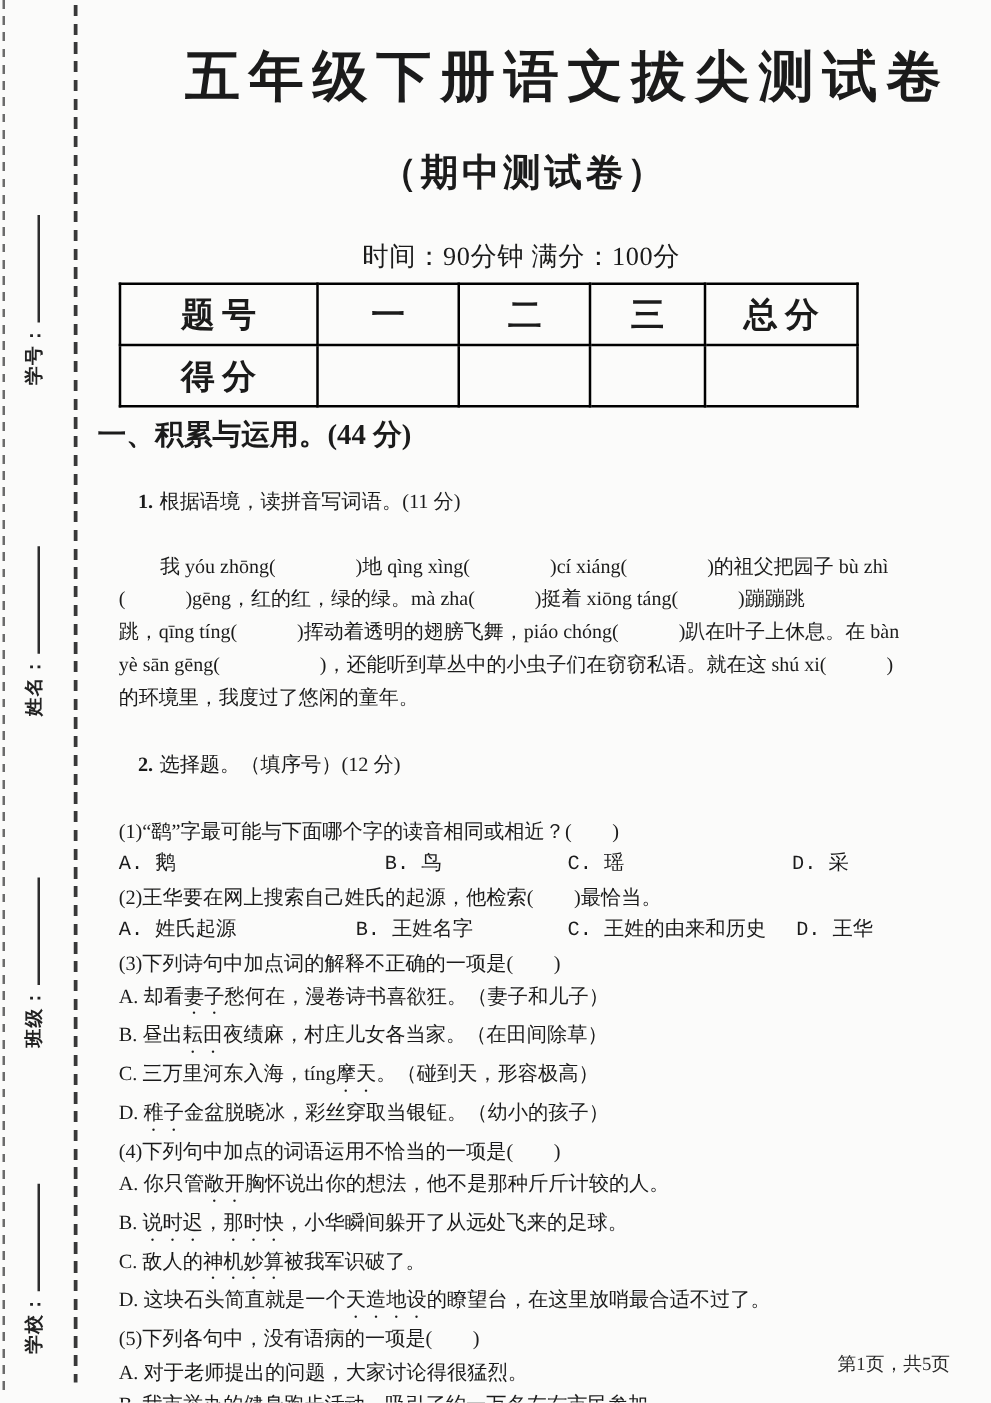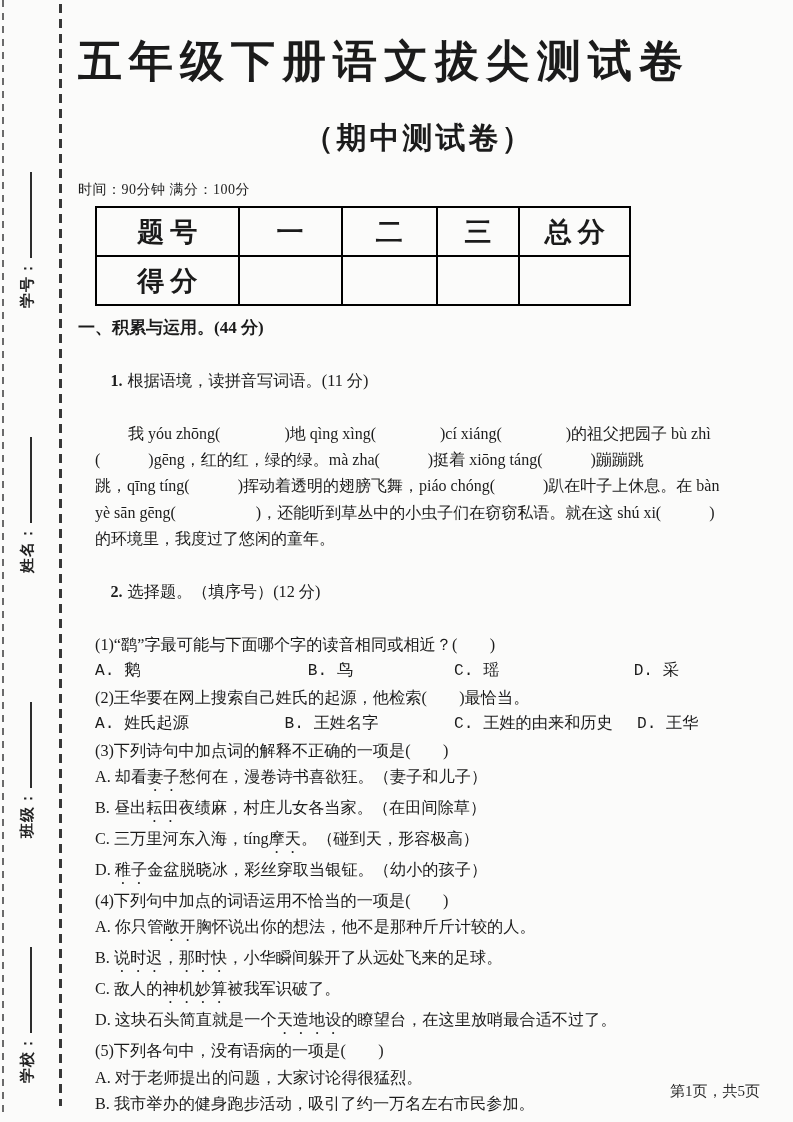"五年级下册语文拔尖测试卷" .title { text-align: left -> right }
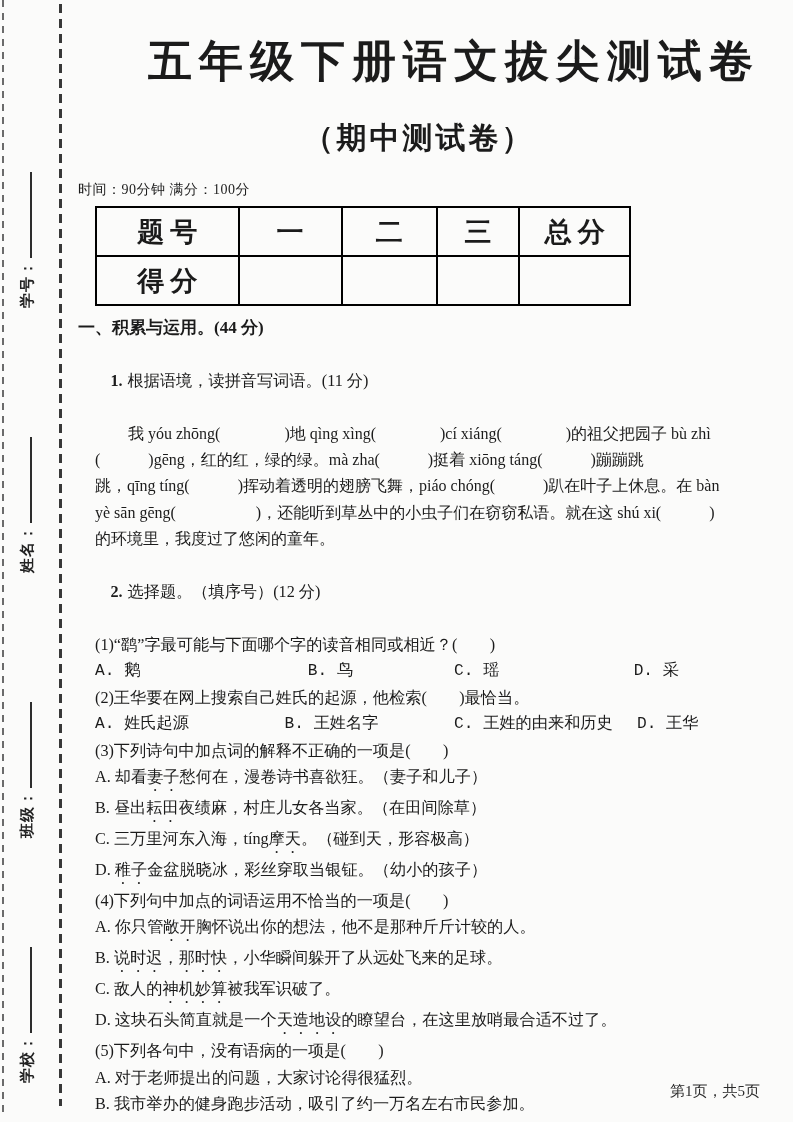"时间：90分钟 满分：100分" .meta { font-size: 14px -> 21px; margin-top: 22px -> 32px; text-align: left -> center }
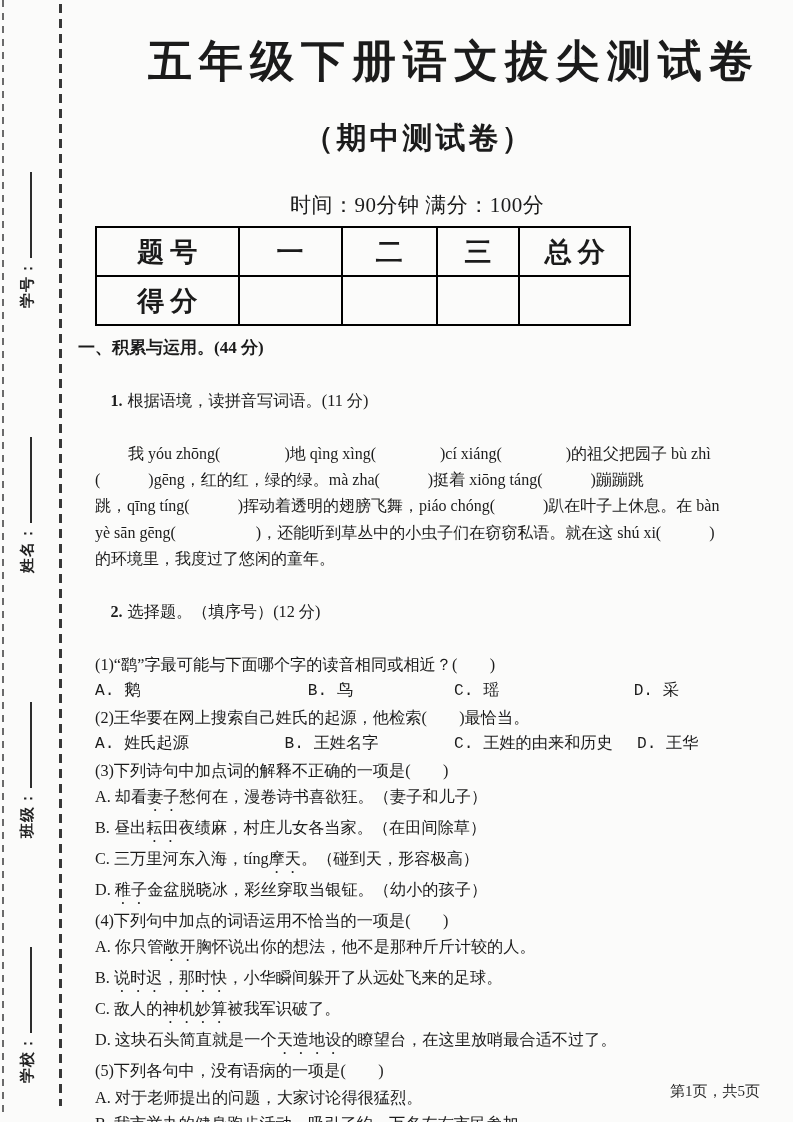"题号" .score-table { width: 536px -> 592px }
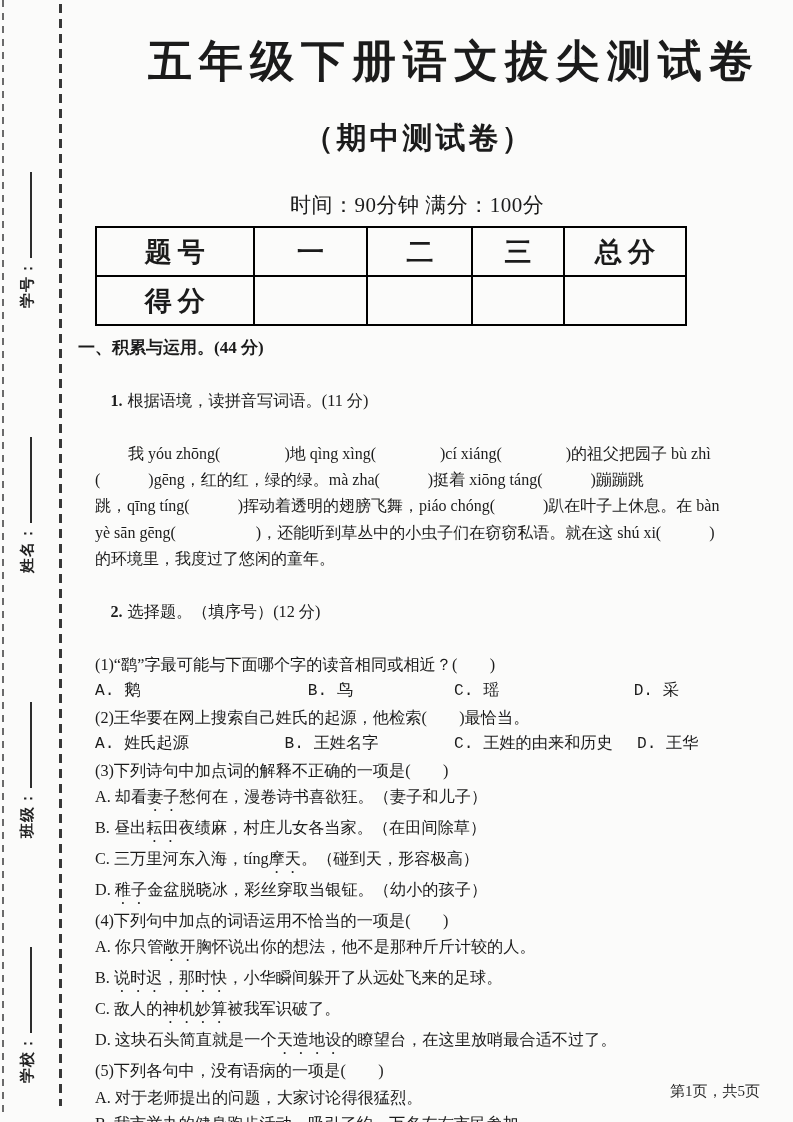"一、积累与运用。(44 分)" .sec-heading { font-size: 17px -> 23px }
